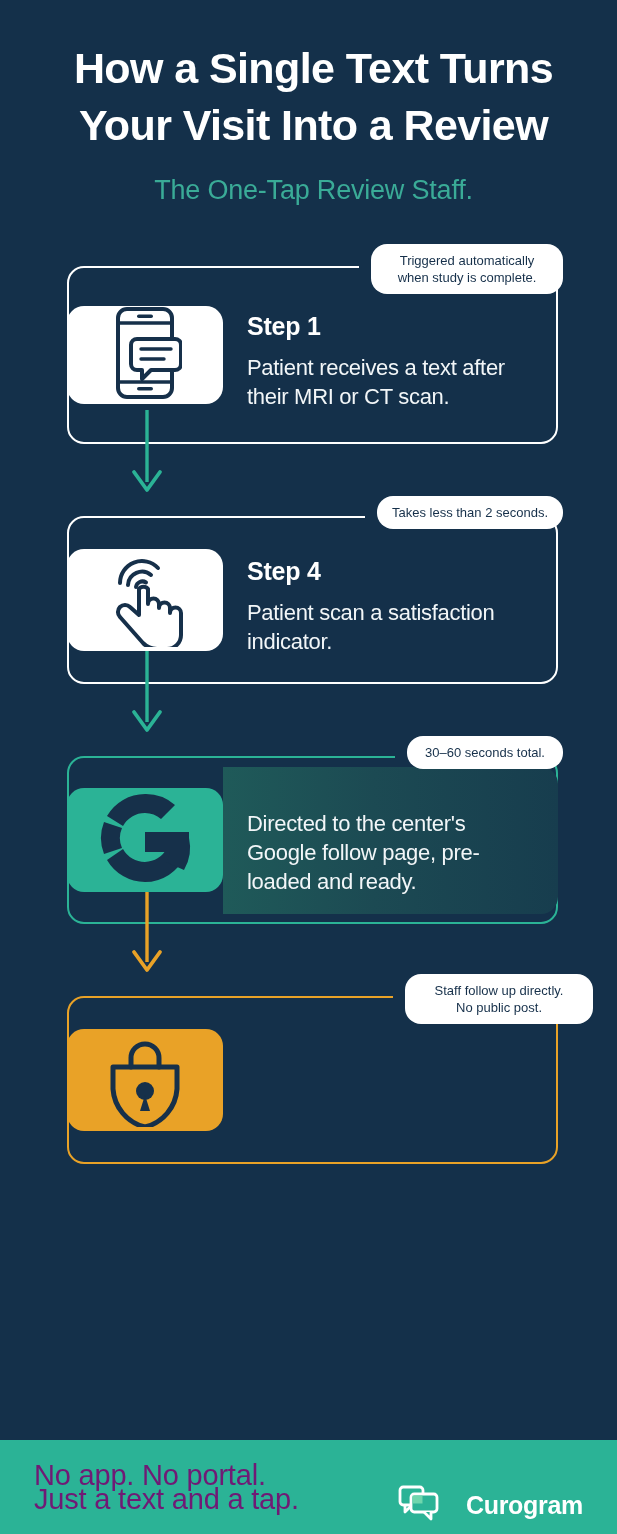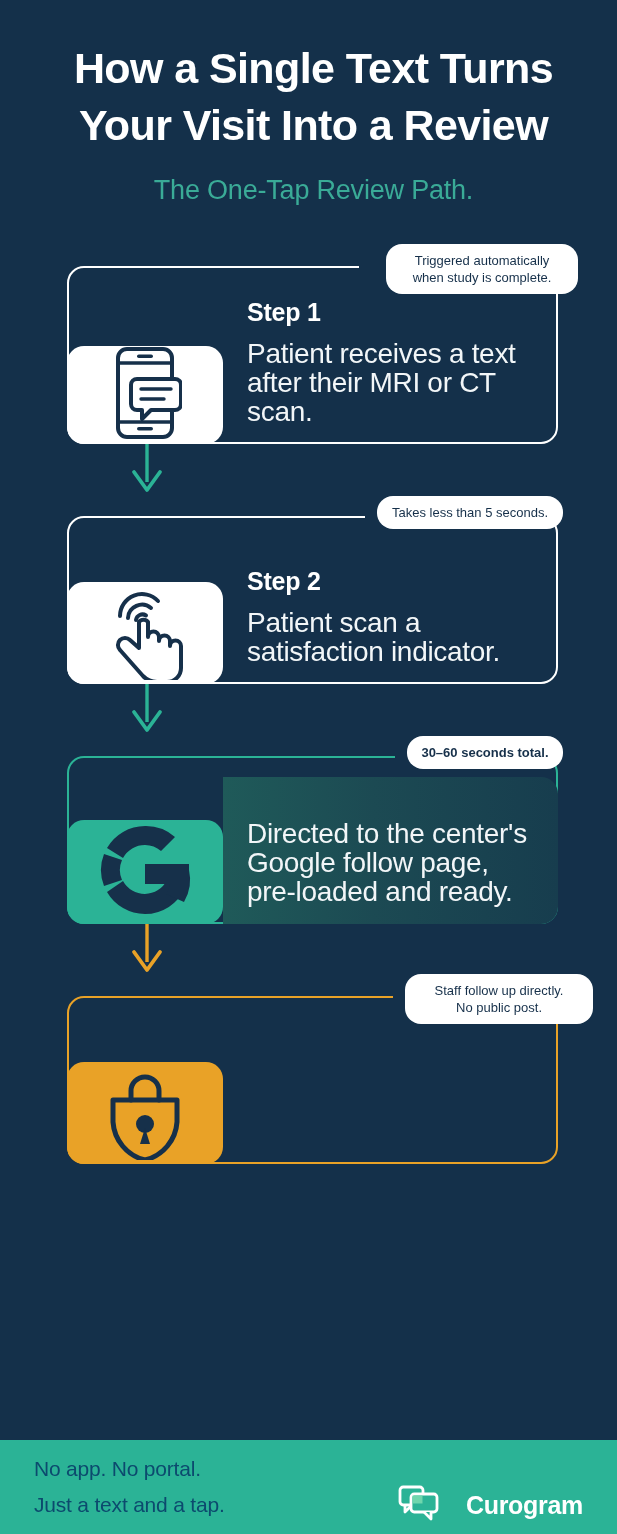"The One-Tap Review Path." div.subtitle { text: Path -> Staff }
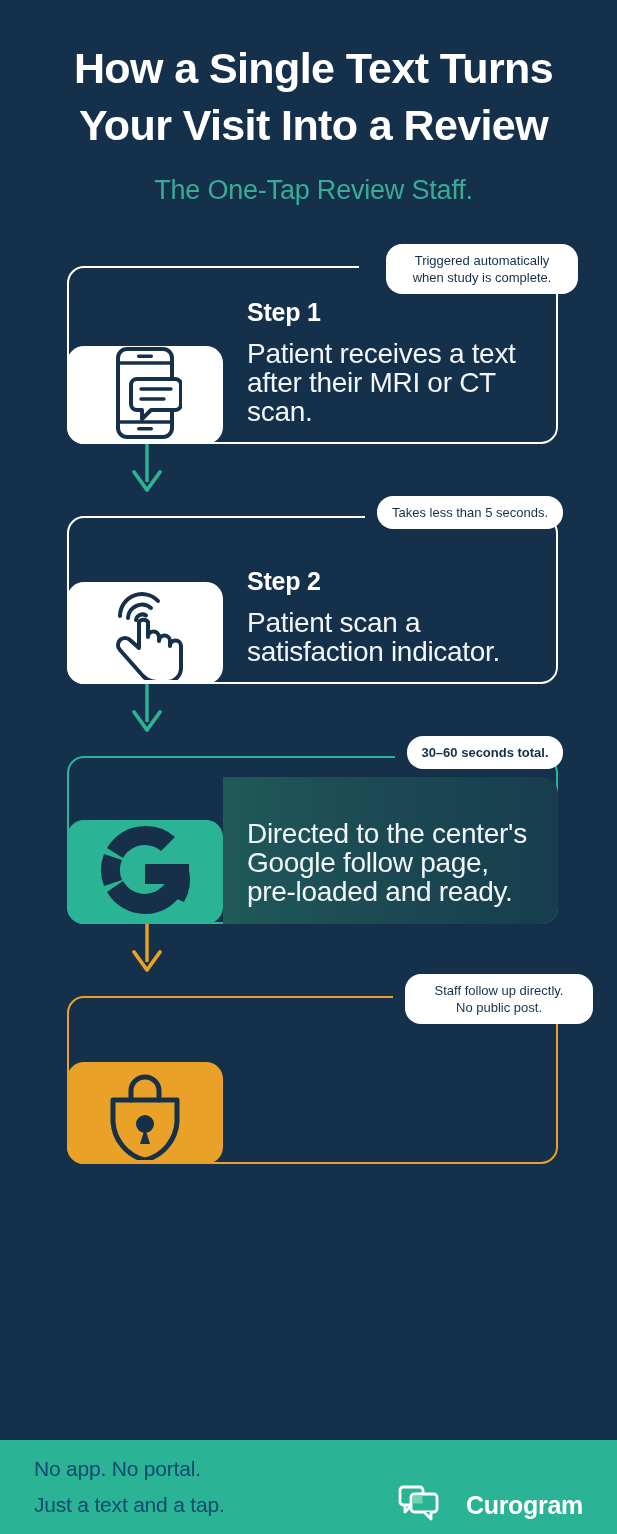"Triggered automatically" div.callout { left: 327px -> 312px }
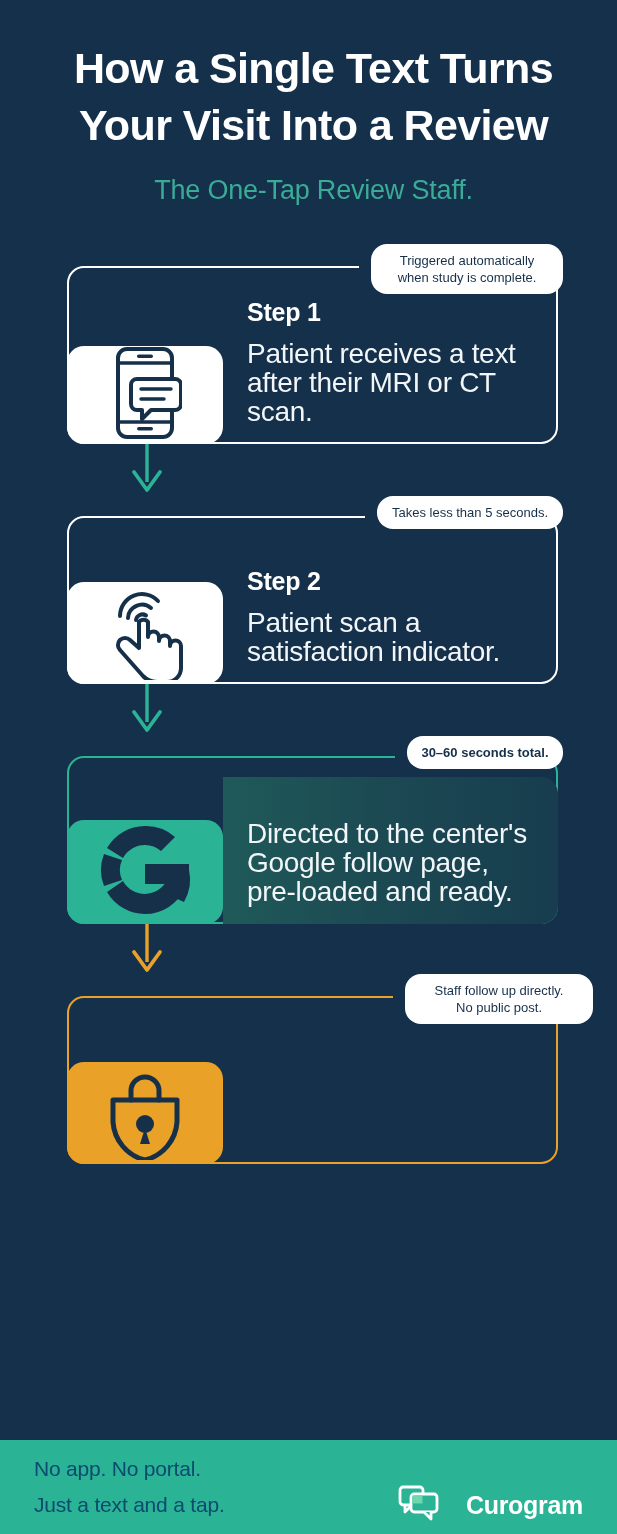"Step 1" .card { align-items: flex-end -> center }
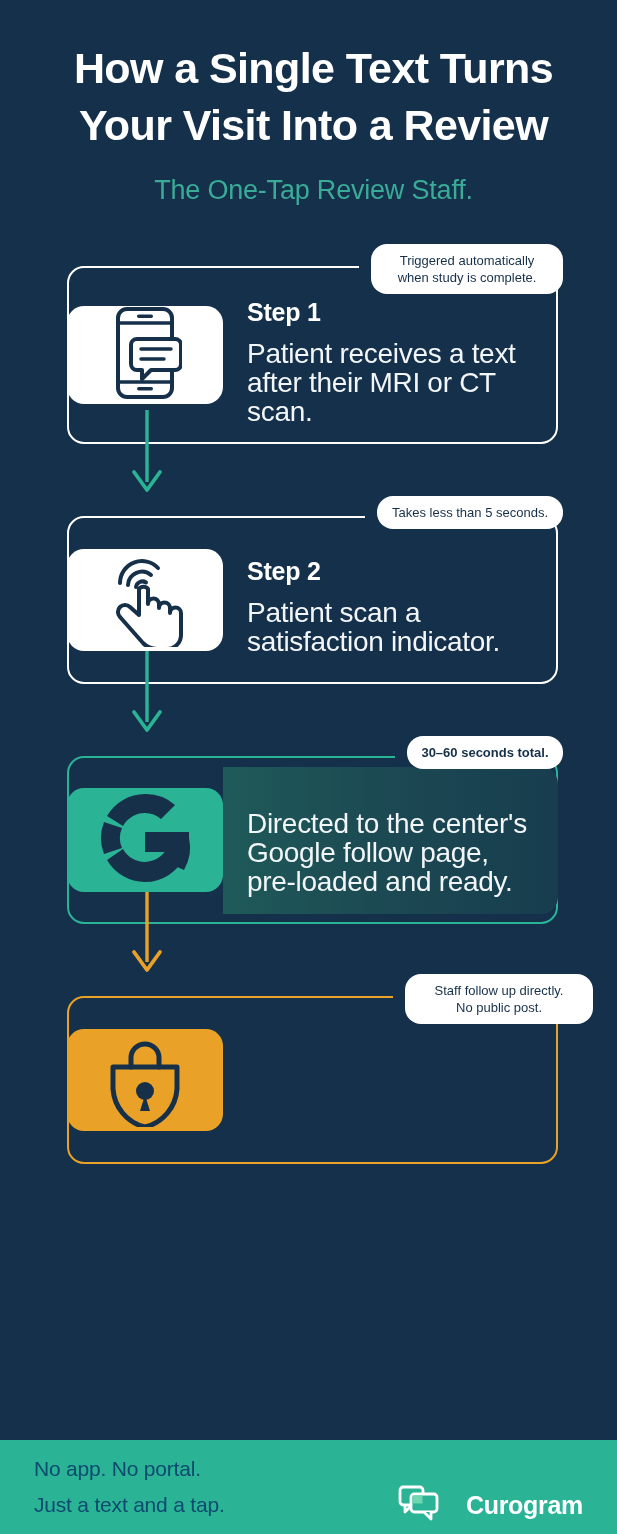"Patient receives a text after" .step-desc { font-size: 28px -> 22px }
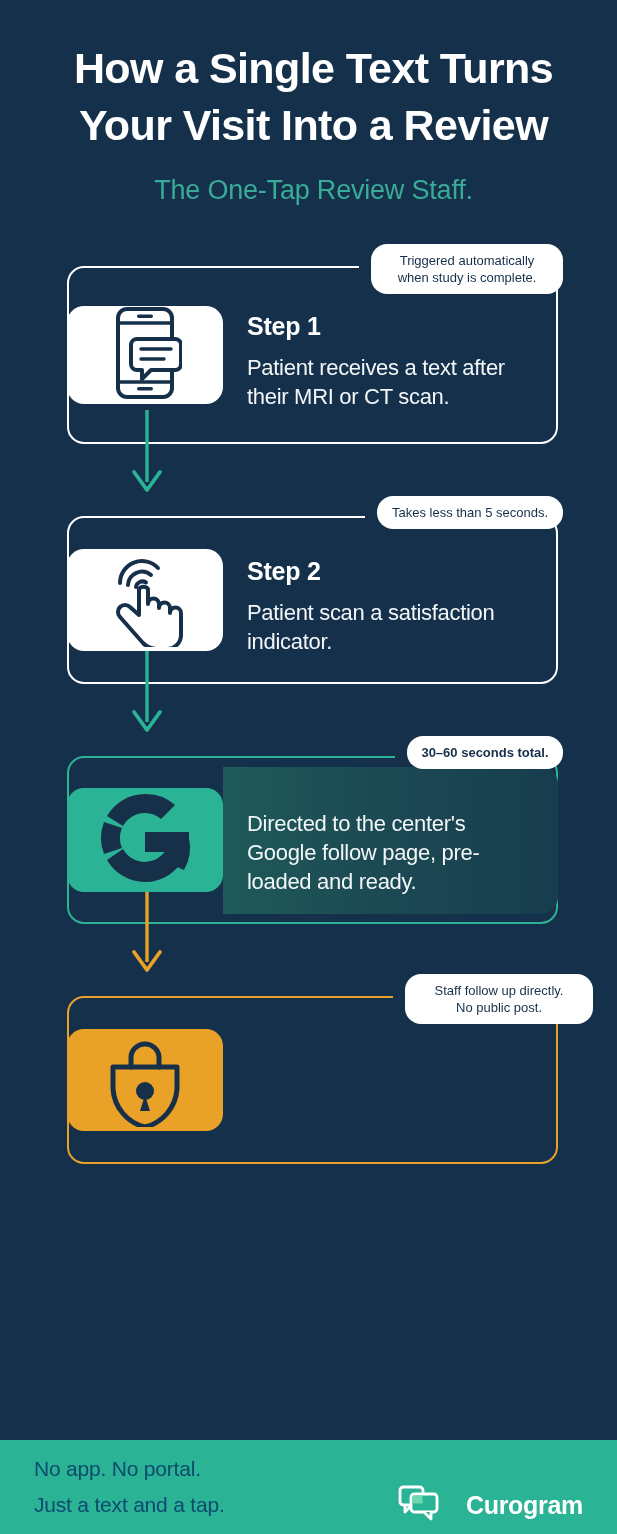"Takes less than 5 seconds." div.callout { text: 5 -> 2 }
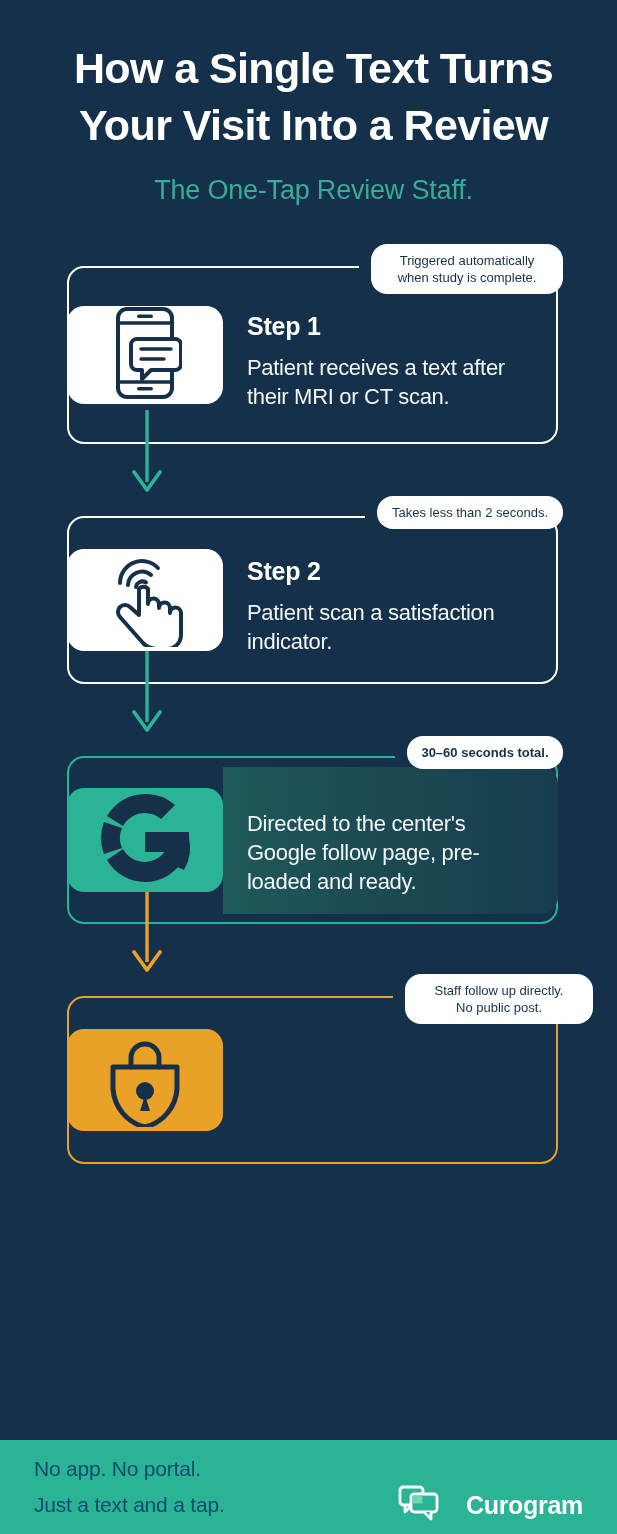"Step 2" div.step-label { text: 2 -> 4 }
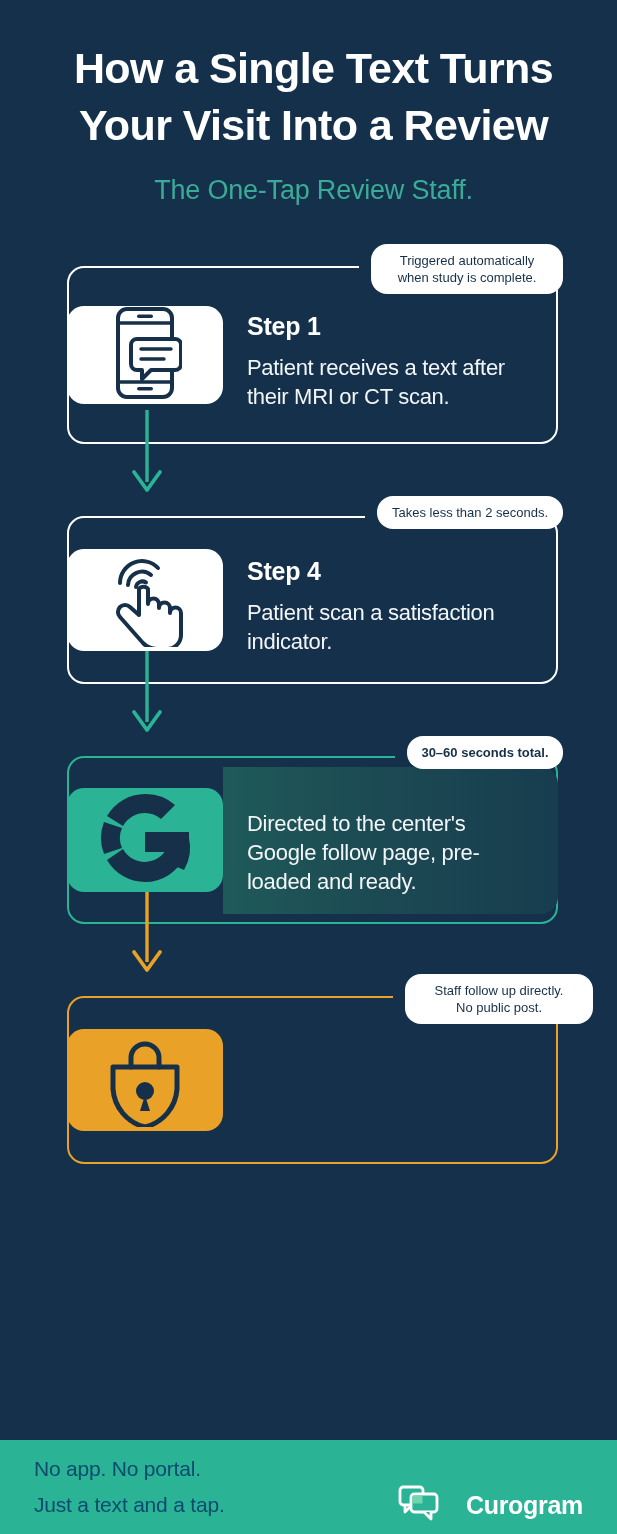"30–60 seconds total." div.callout { font-weight: bold -> none }
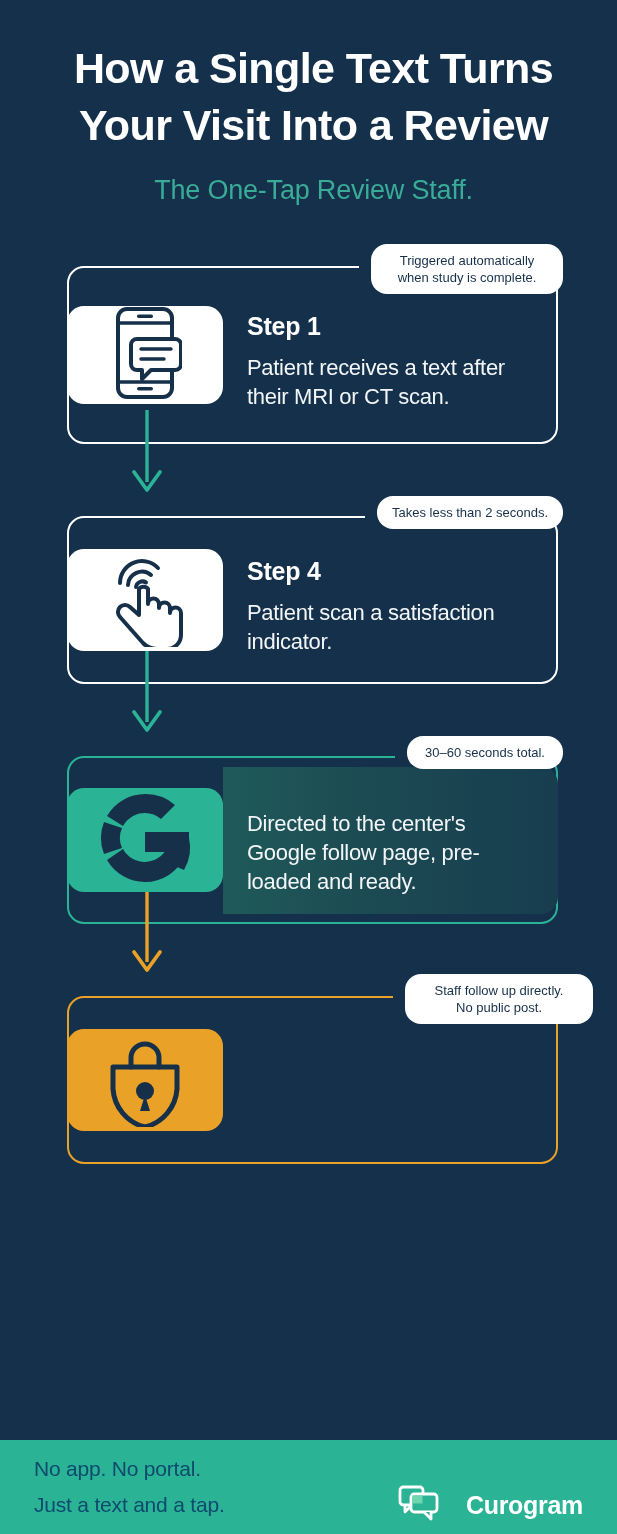"No app. No portal." .footer-text { color: #0c4a6e -> #701a75; font-size: 21px -> 29px; line-height: 36px -> 24px }
